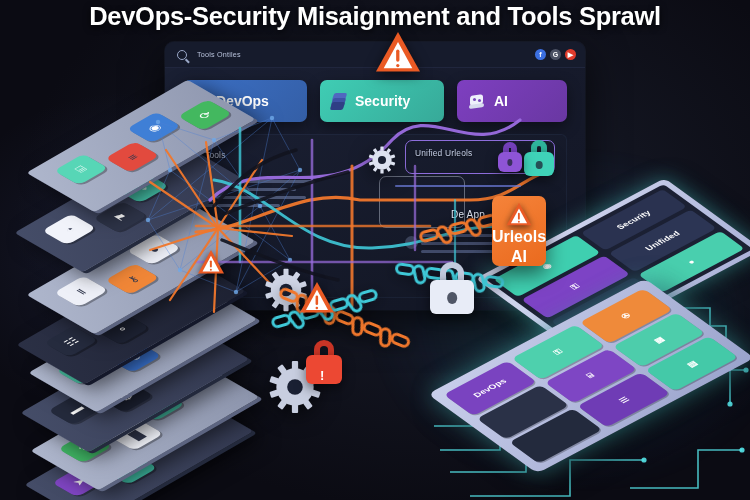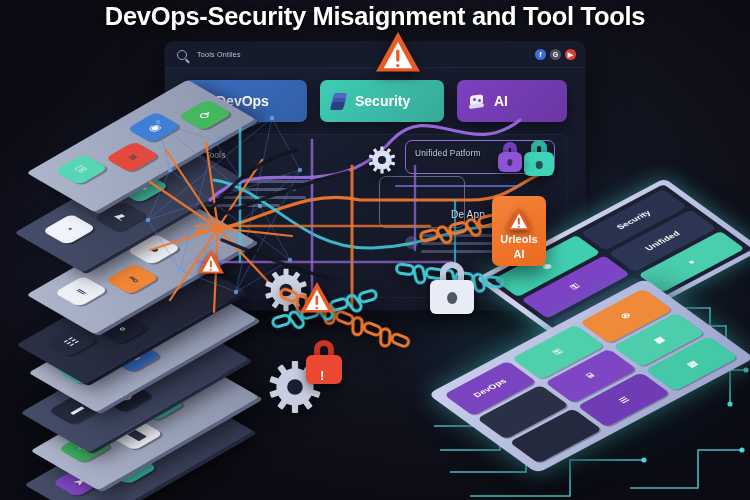"DevOps-Security Misaignment and Tool" div.title { text: Tool Tools -> Tools Sprawl }
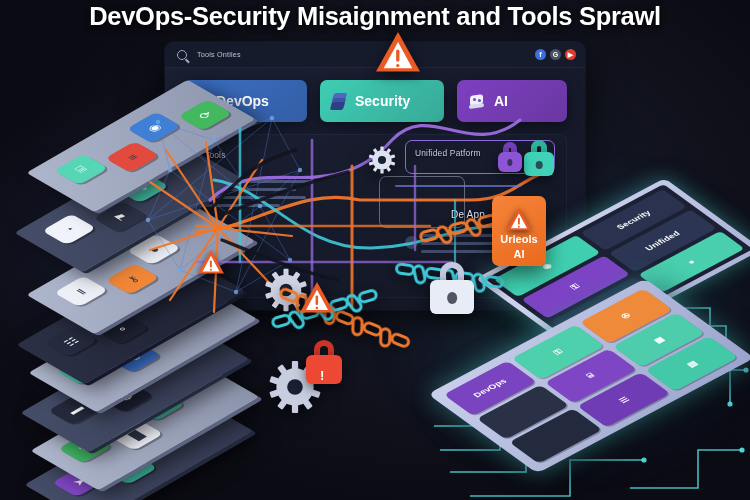"Unifided Patform" div.lbl { text: Unifided Patform -> Unified Urleols }
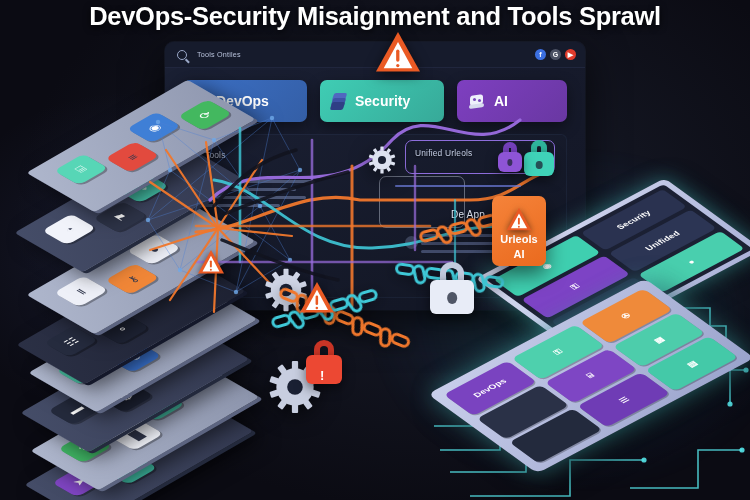"Urleols" .alert-card .ac-text { font-size: 11px -> 16px }
